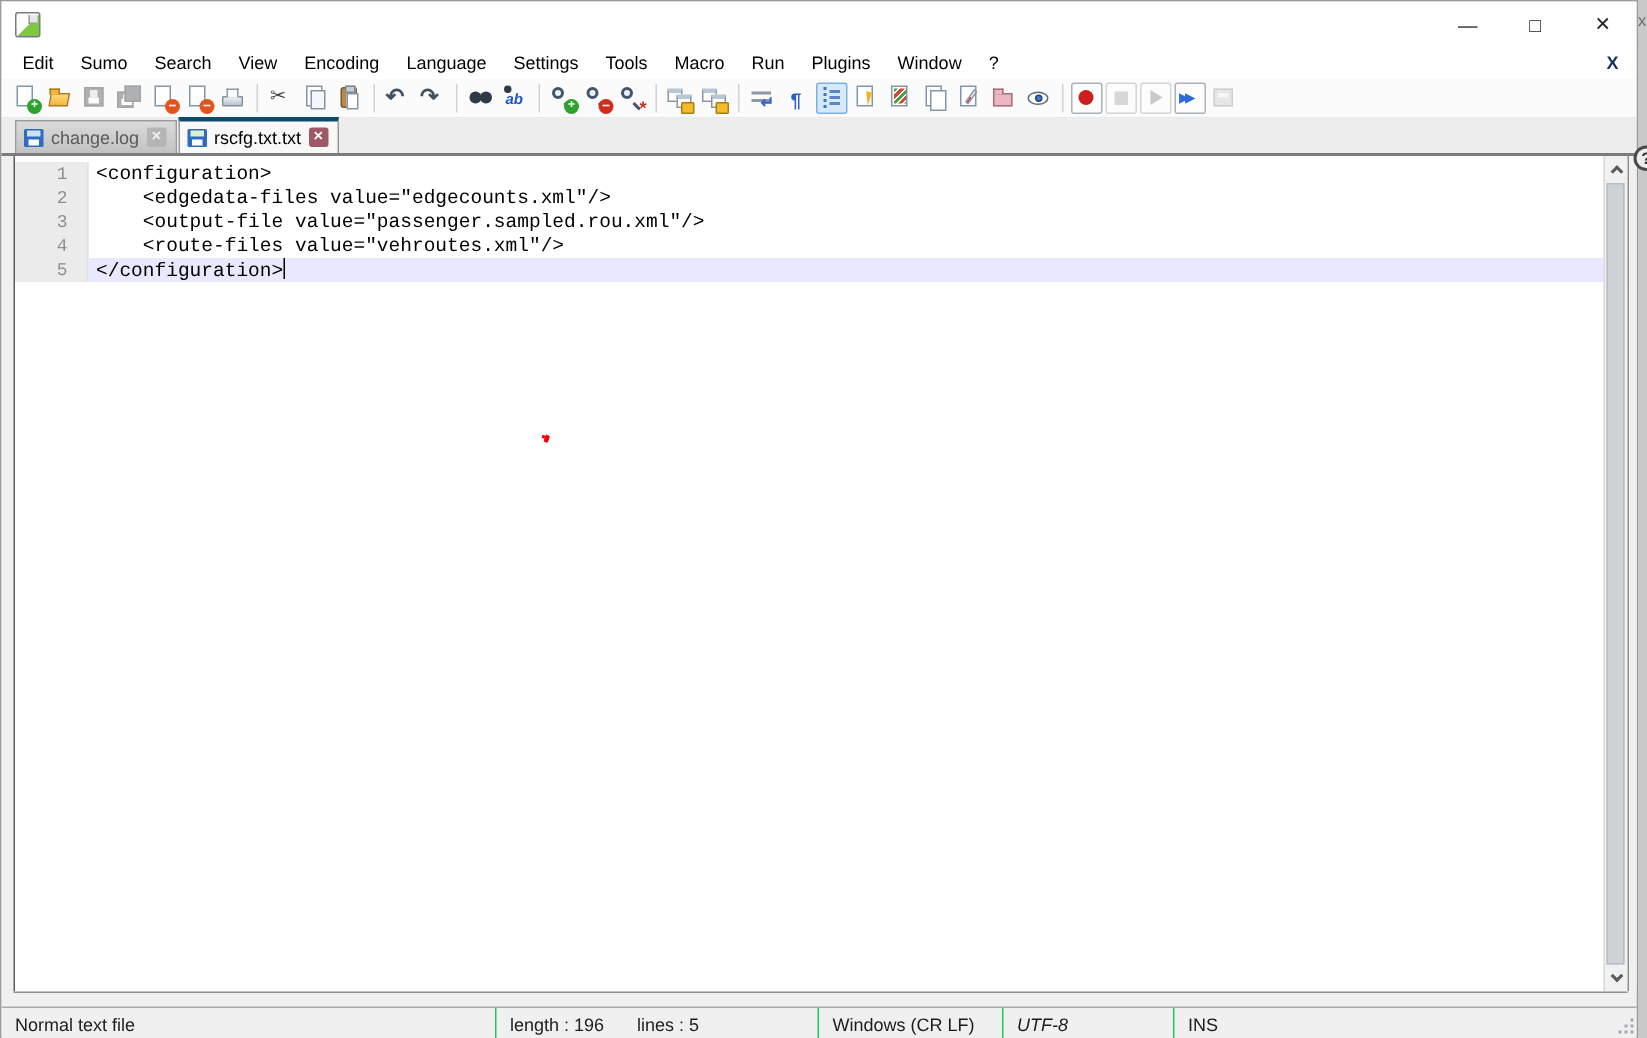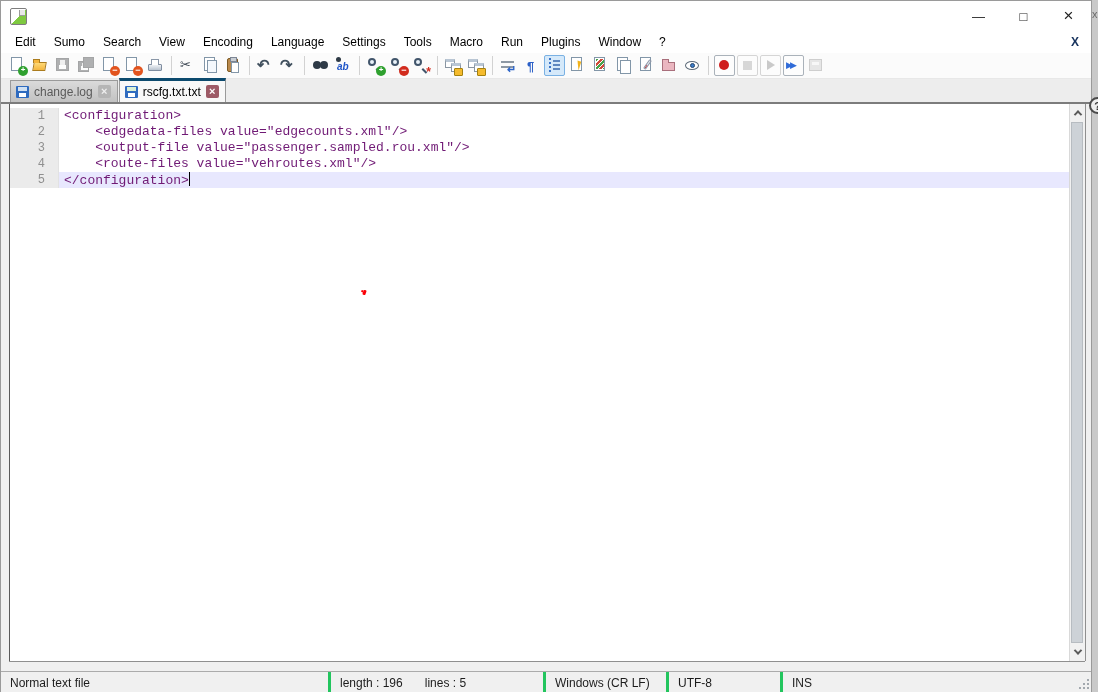"<configuration>" .ed-text { color: #701a75 -> #000000 }
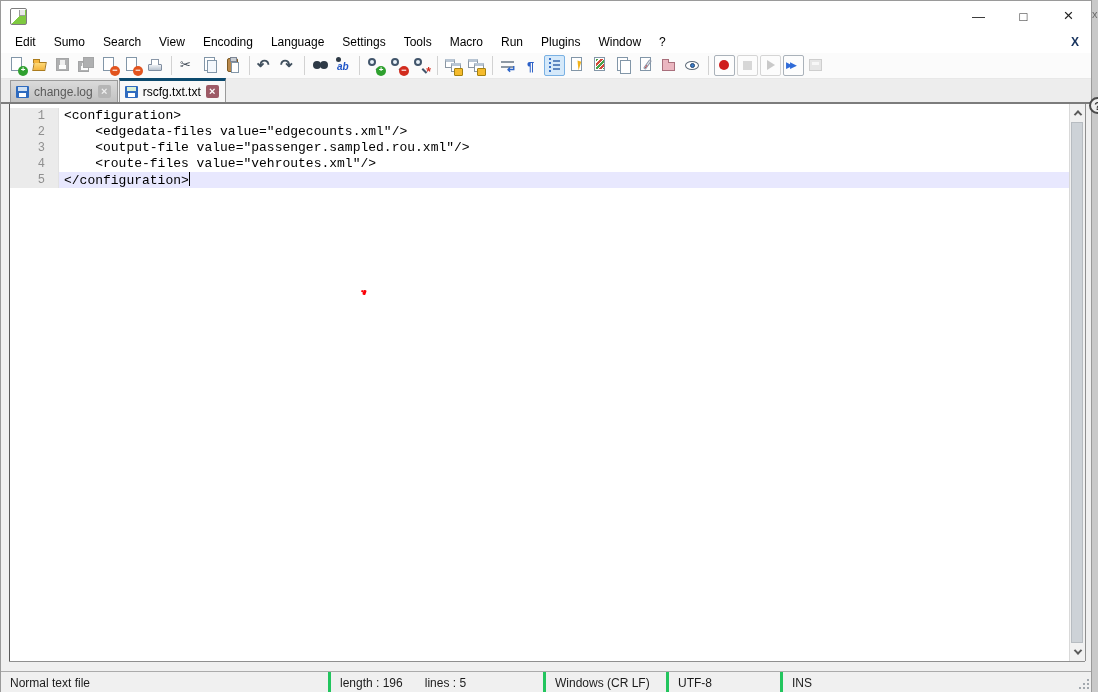"Normal text file" .sb-seg { border-right: 3px solid #22c55e -> 1px solid #22c55e }
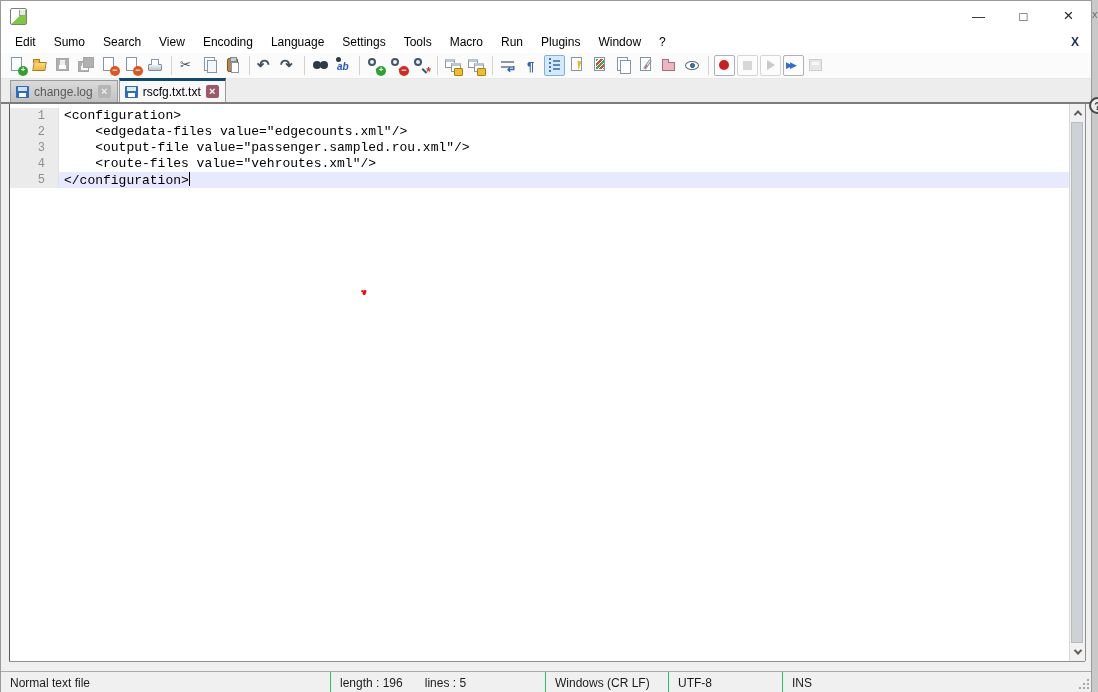"UTF-8" .sb-encoding { font-style: none -> italic }
